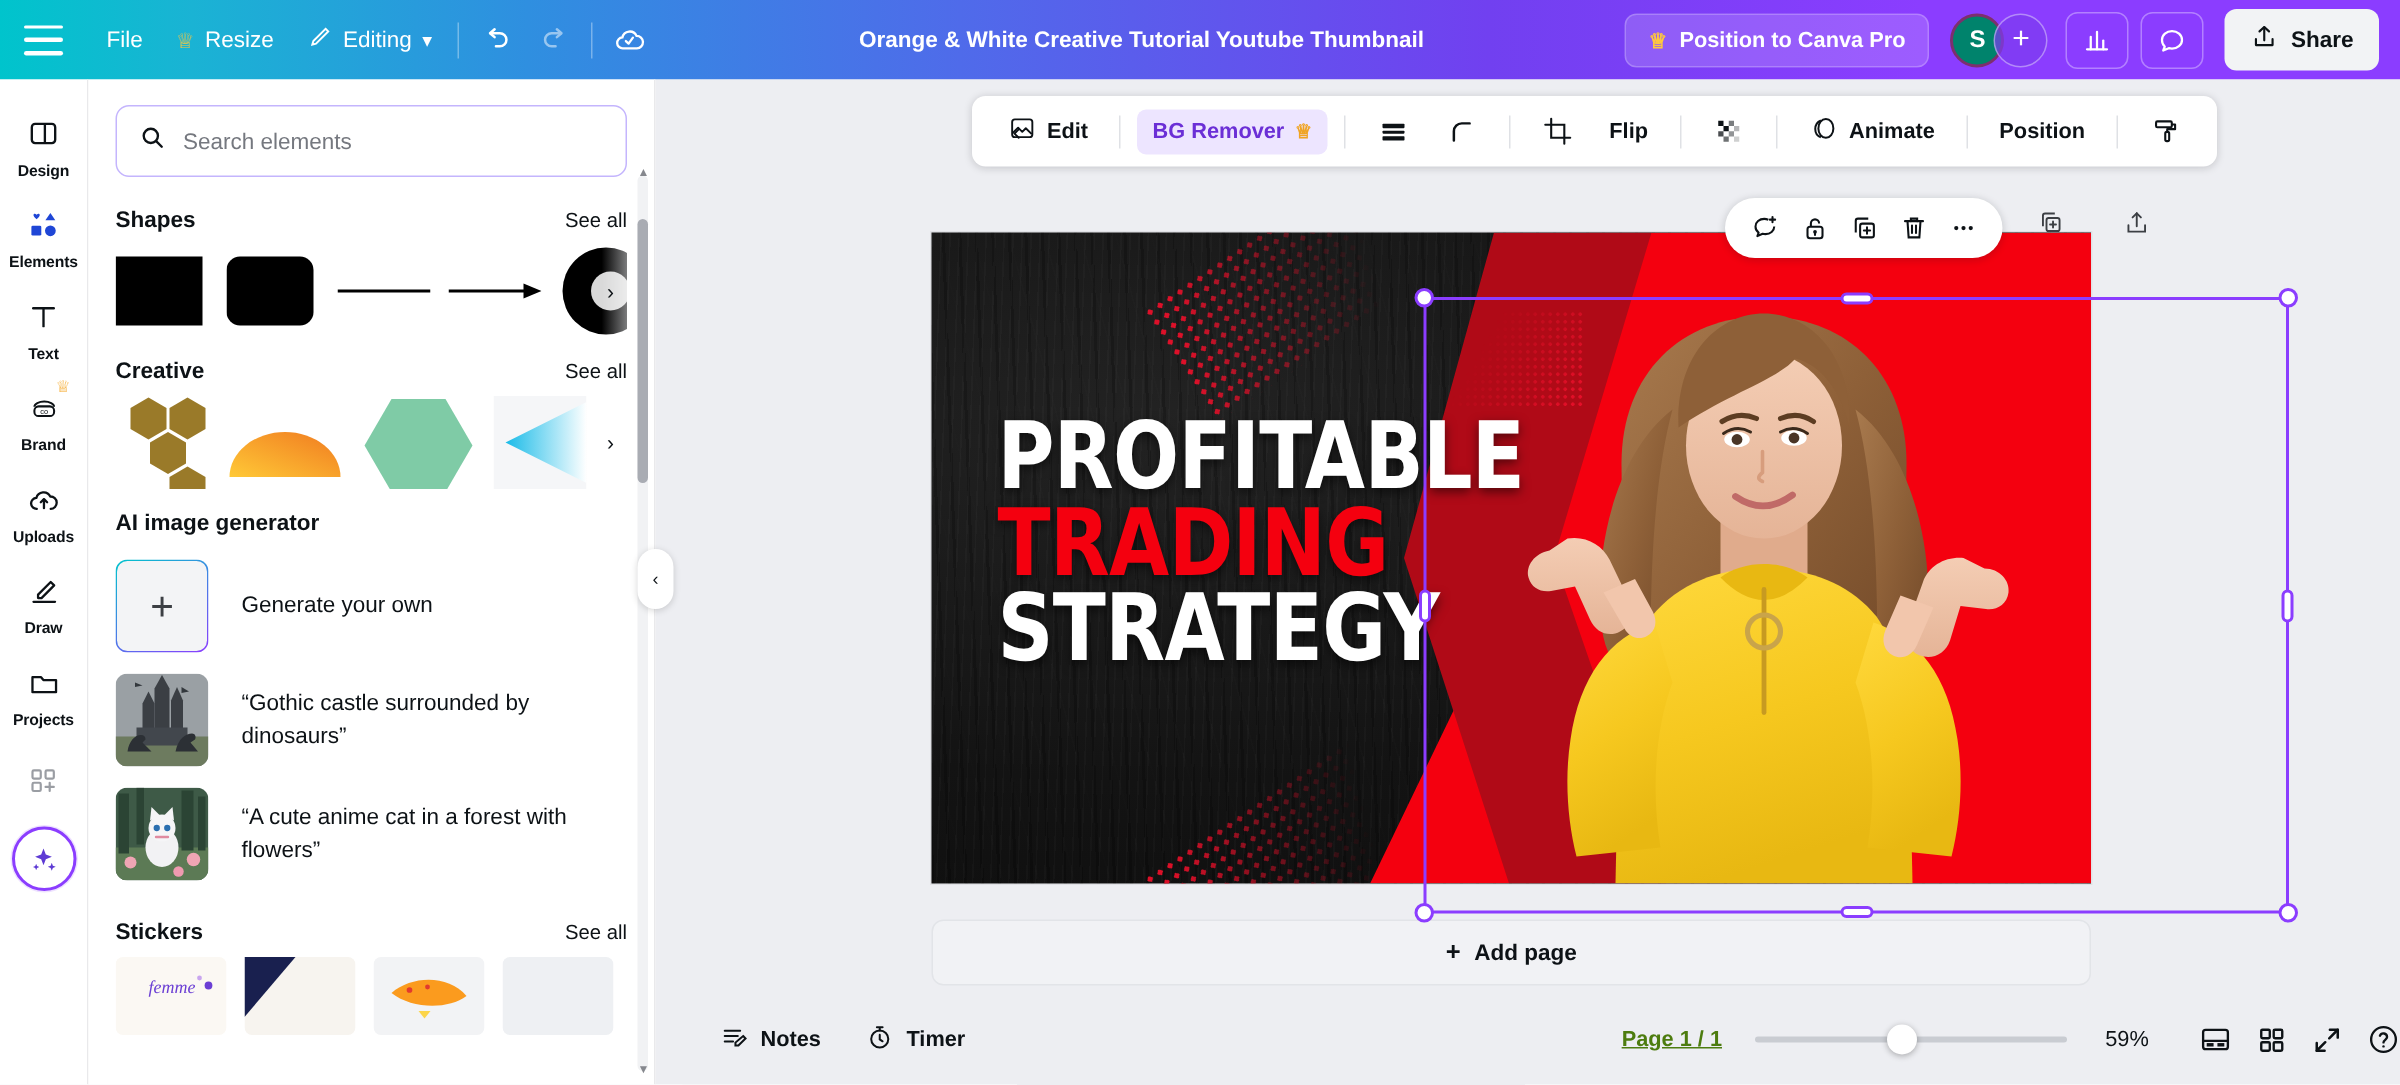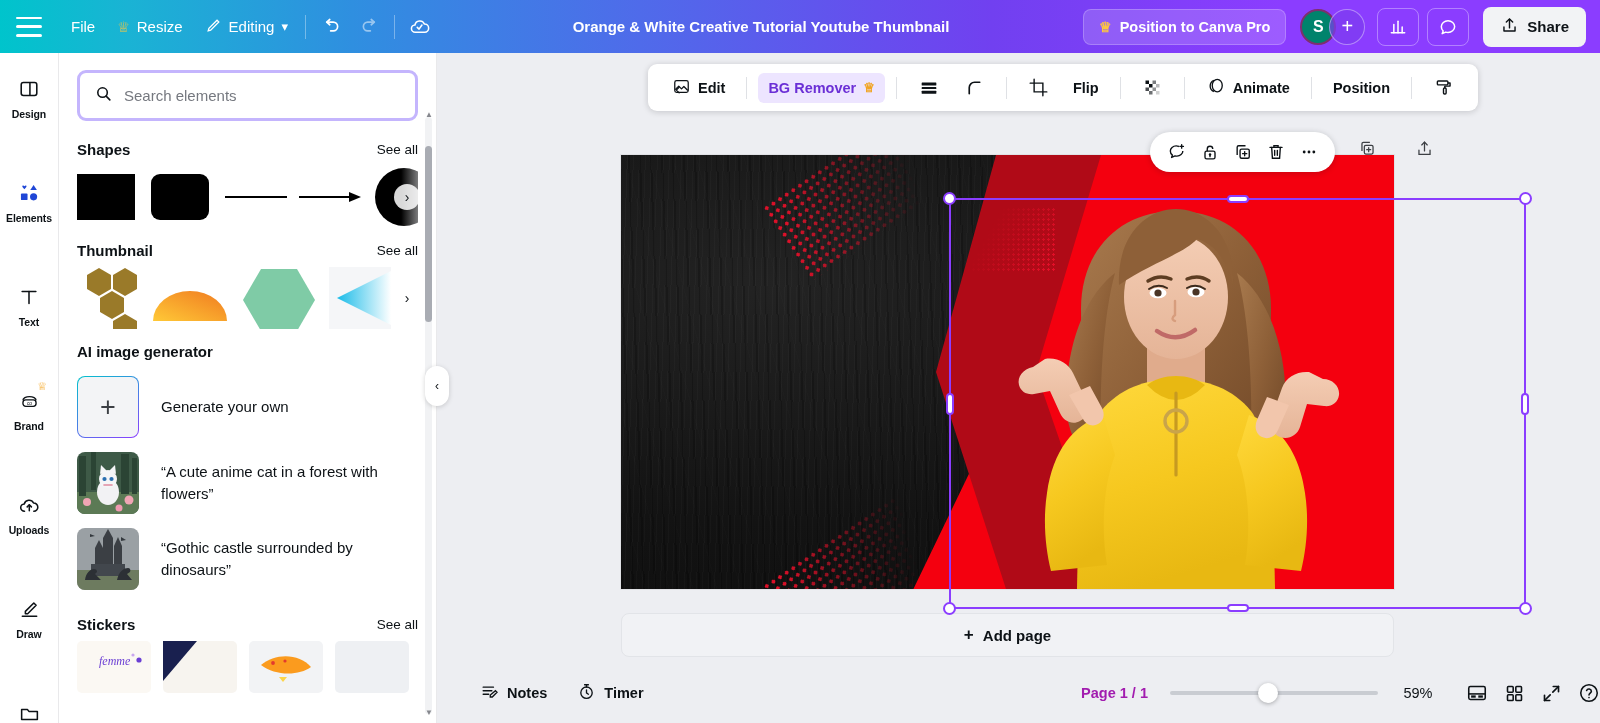"Search elements" .search-box { border: 3px solid #c4b5fd -> 1px solid #c4b5fd }
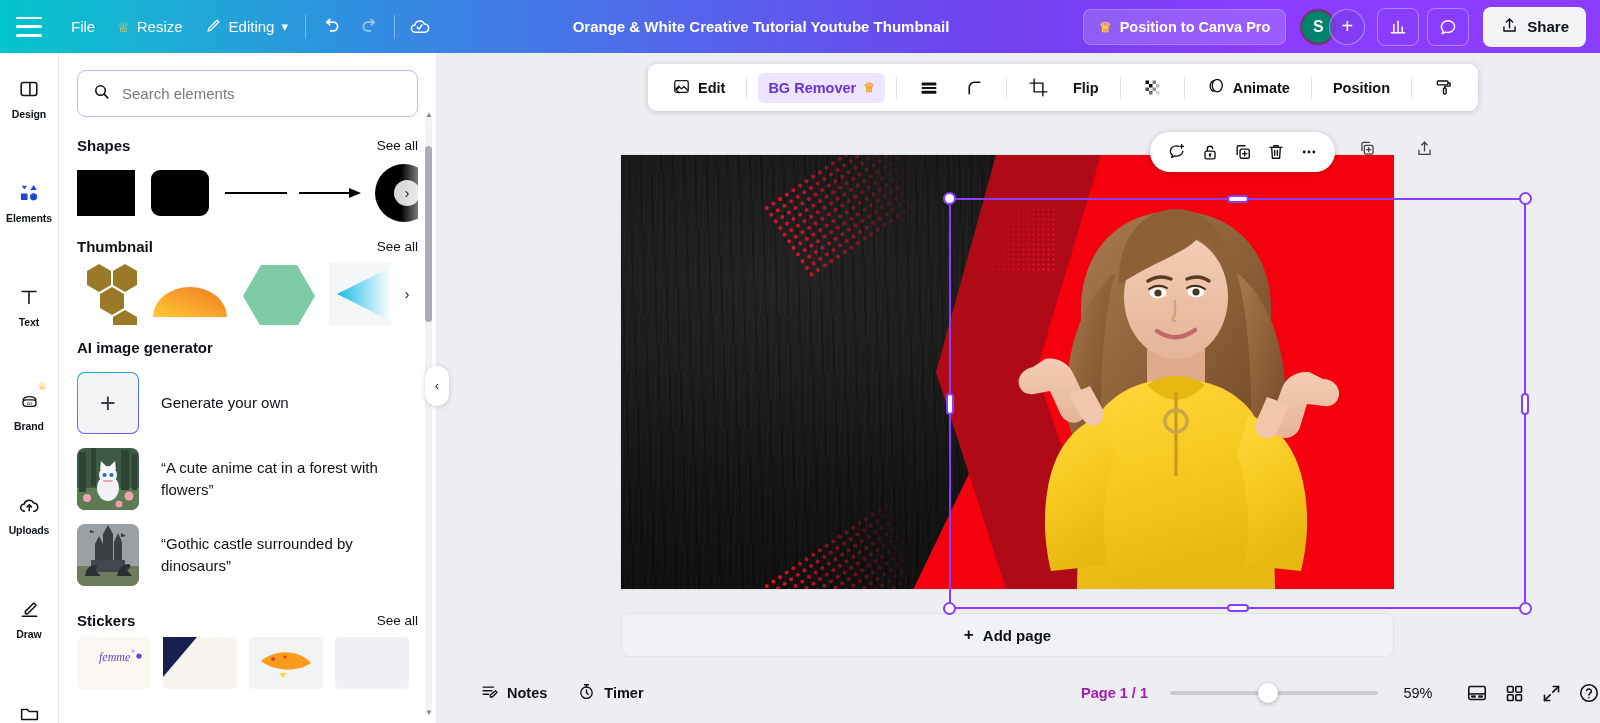"Design" .rail { gap: 43px -> none }
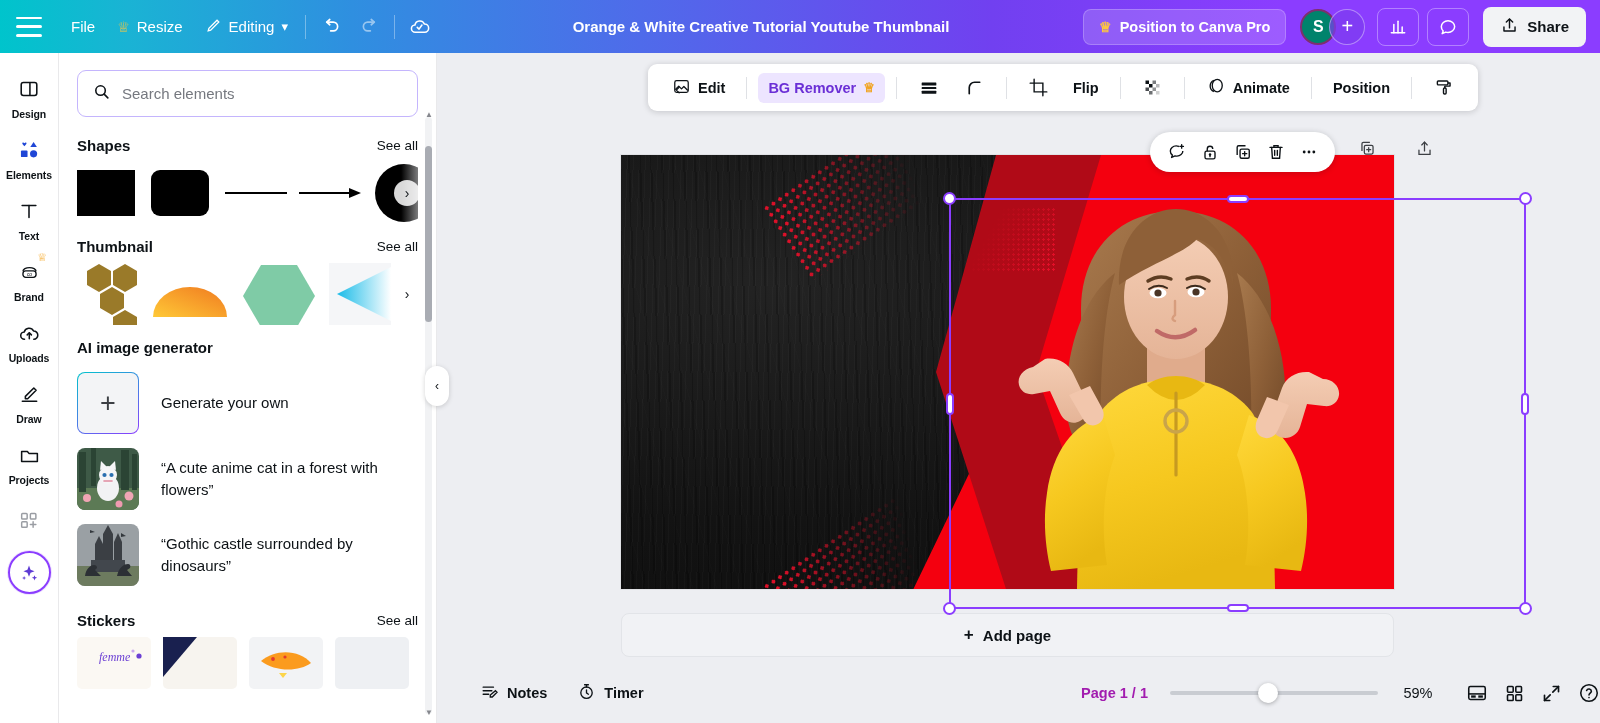"Thumbnail" div.sec-title { text: Thumbnail -> Creative }
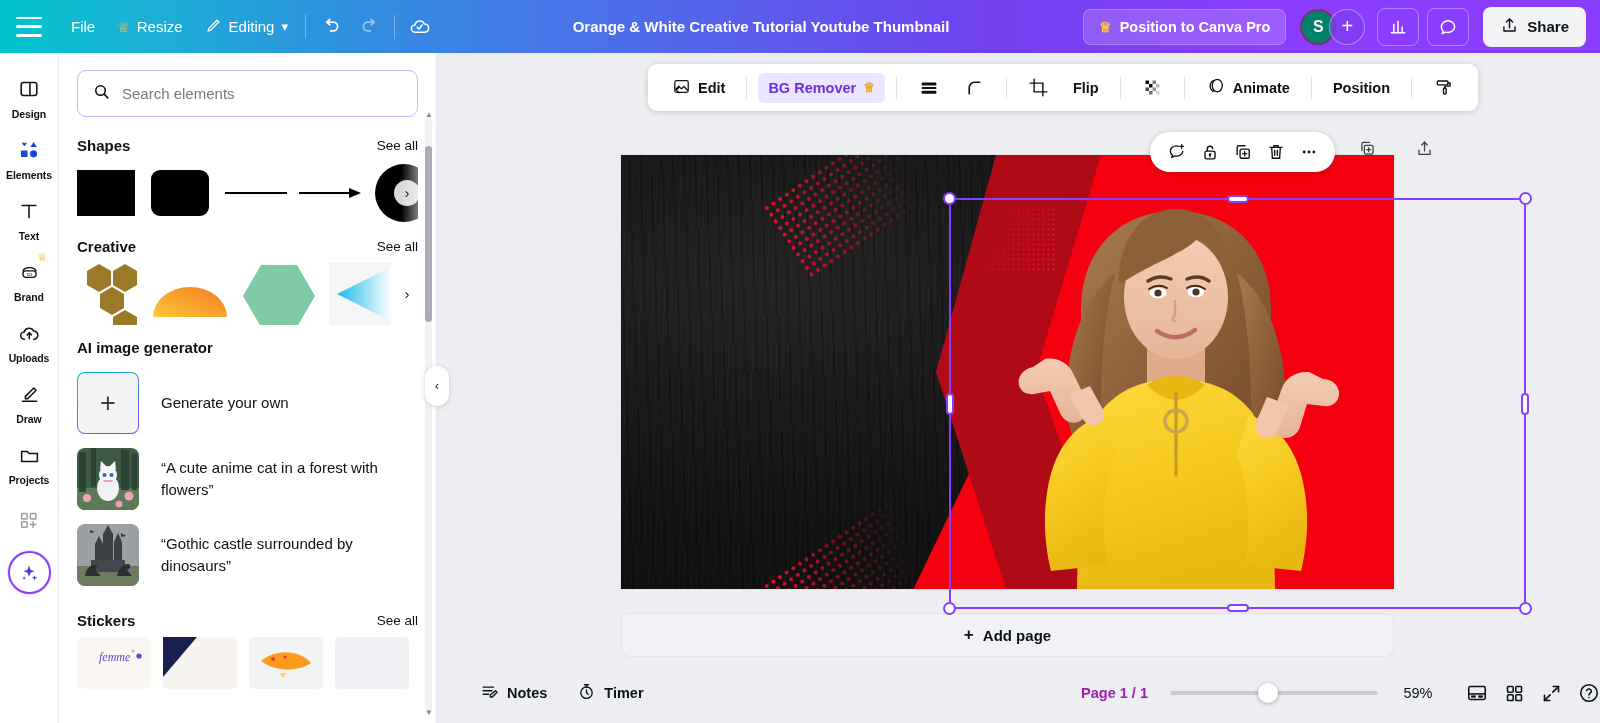"PROFITABLE" div.headline { html: none -> <div> <div>PROFITABLE</div> <div>TRADING</div> <div>STRATEGY</div> </div> }
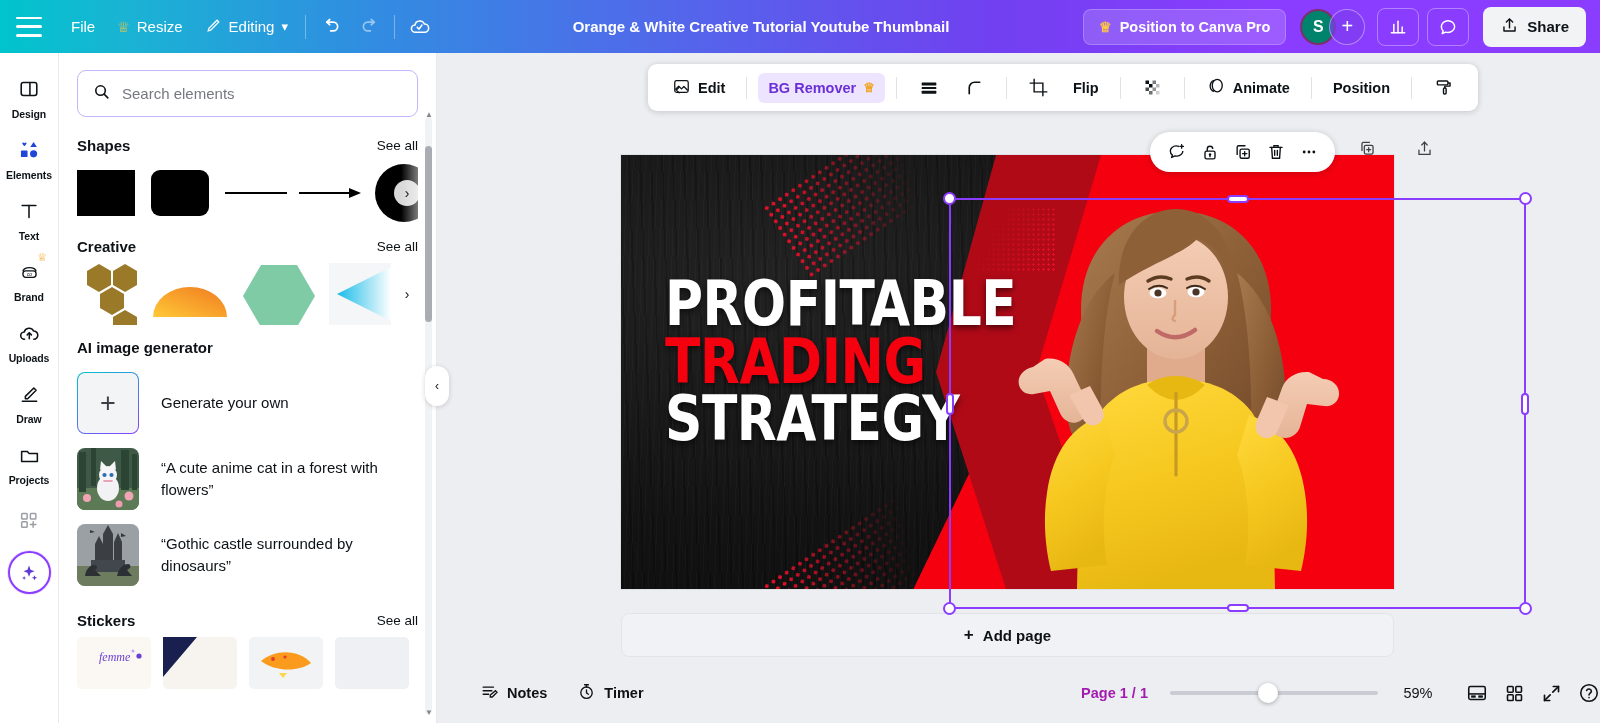"“A cute anime cat in" div.ai-row { order: before "“Gothic castle surrounded by dinosaurs”" -> after "“Gothic castle surrounded by dinosaurs”" }
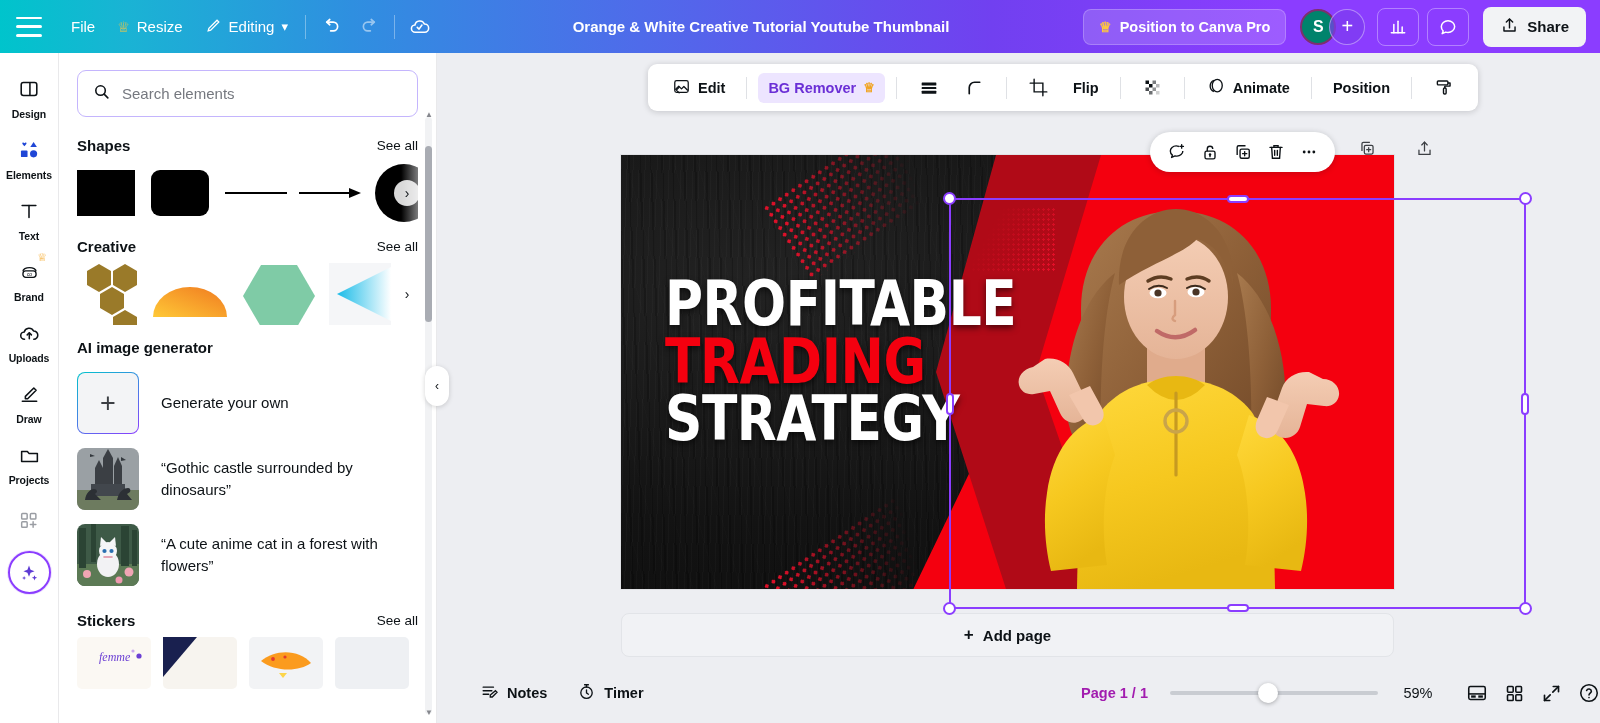"Page 1 / 1" .page-ind { color: #a21caf -> #4d7c0f; text-decoration: none -> underline }
